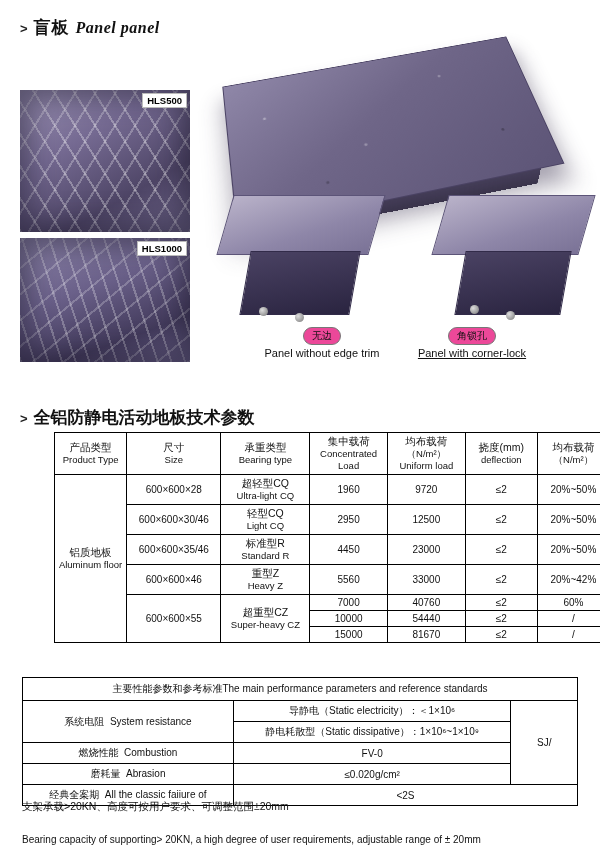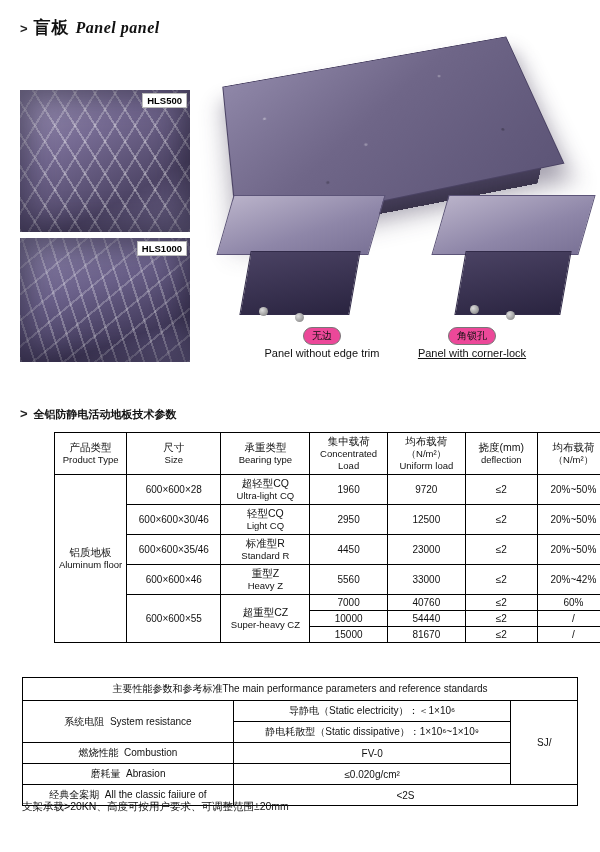"全铝防静电活动地板技术参数" .h-sub .cn { font-size: 11px -> 17px }
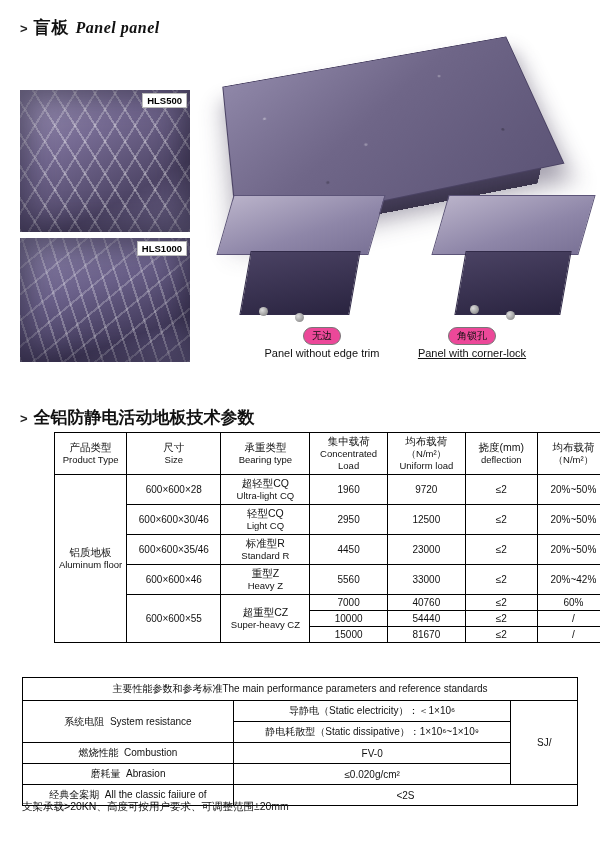"Bearing capacity of supporting> 20KN," div.l2 { html: none -> <div>Bearing capacity of supporting&gt; 20KN, a high degree of user requirements, adjustable range of ± 20mm</div> }
